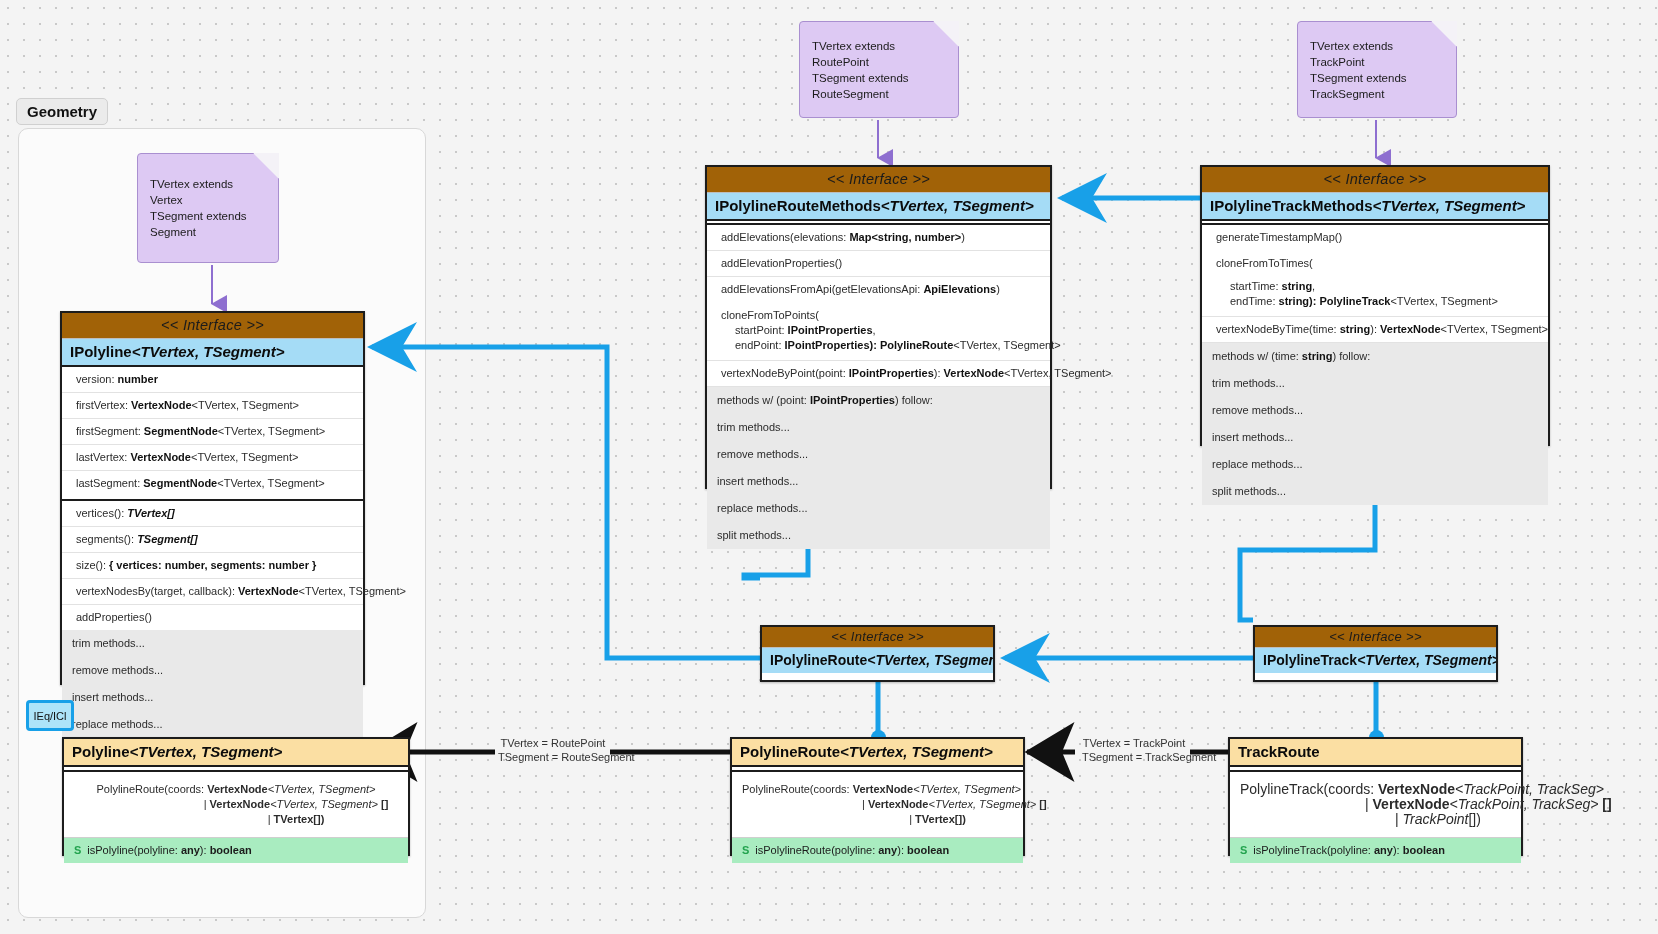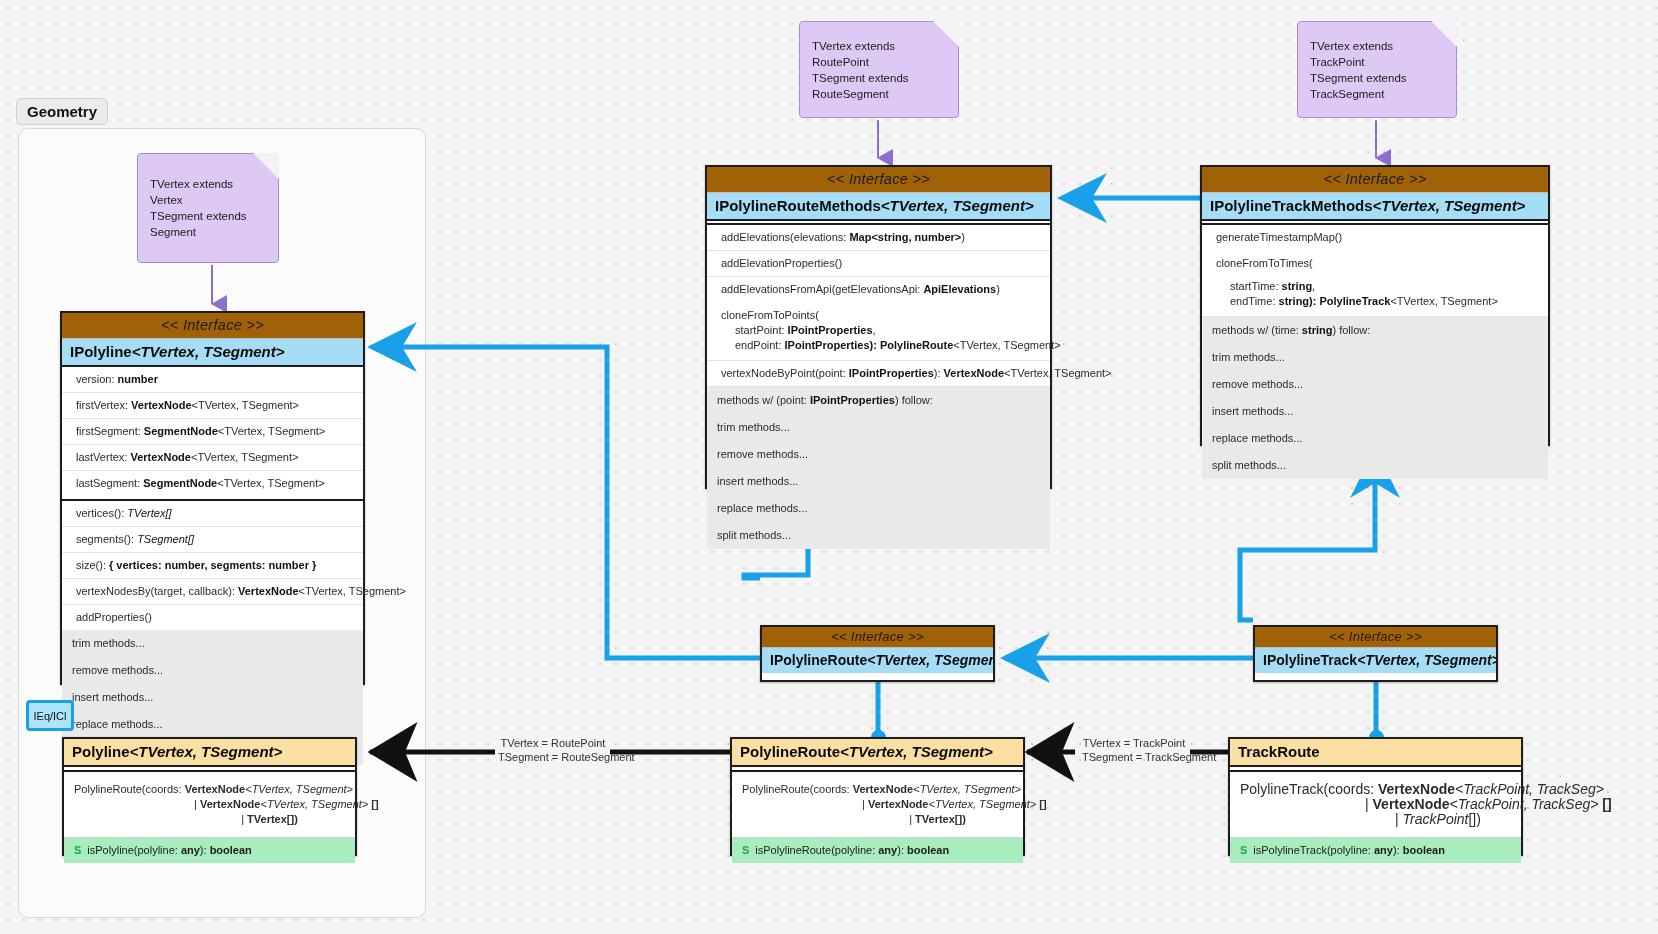"vertexNodeByTime(time: string):" div.row { html: none -> <div><span>vertexNodeByTime(time: </span><b>string</b><span>): </span><b>VertexNode</b><span>&lt;TVertex, TSegment&gt;</span></div> }
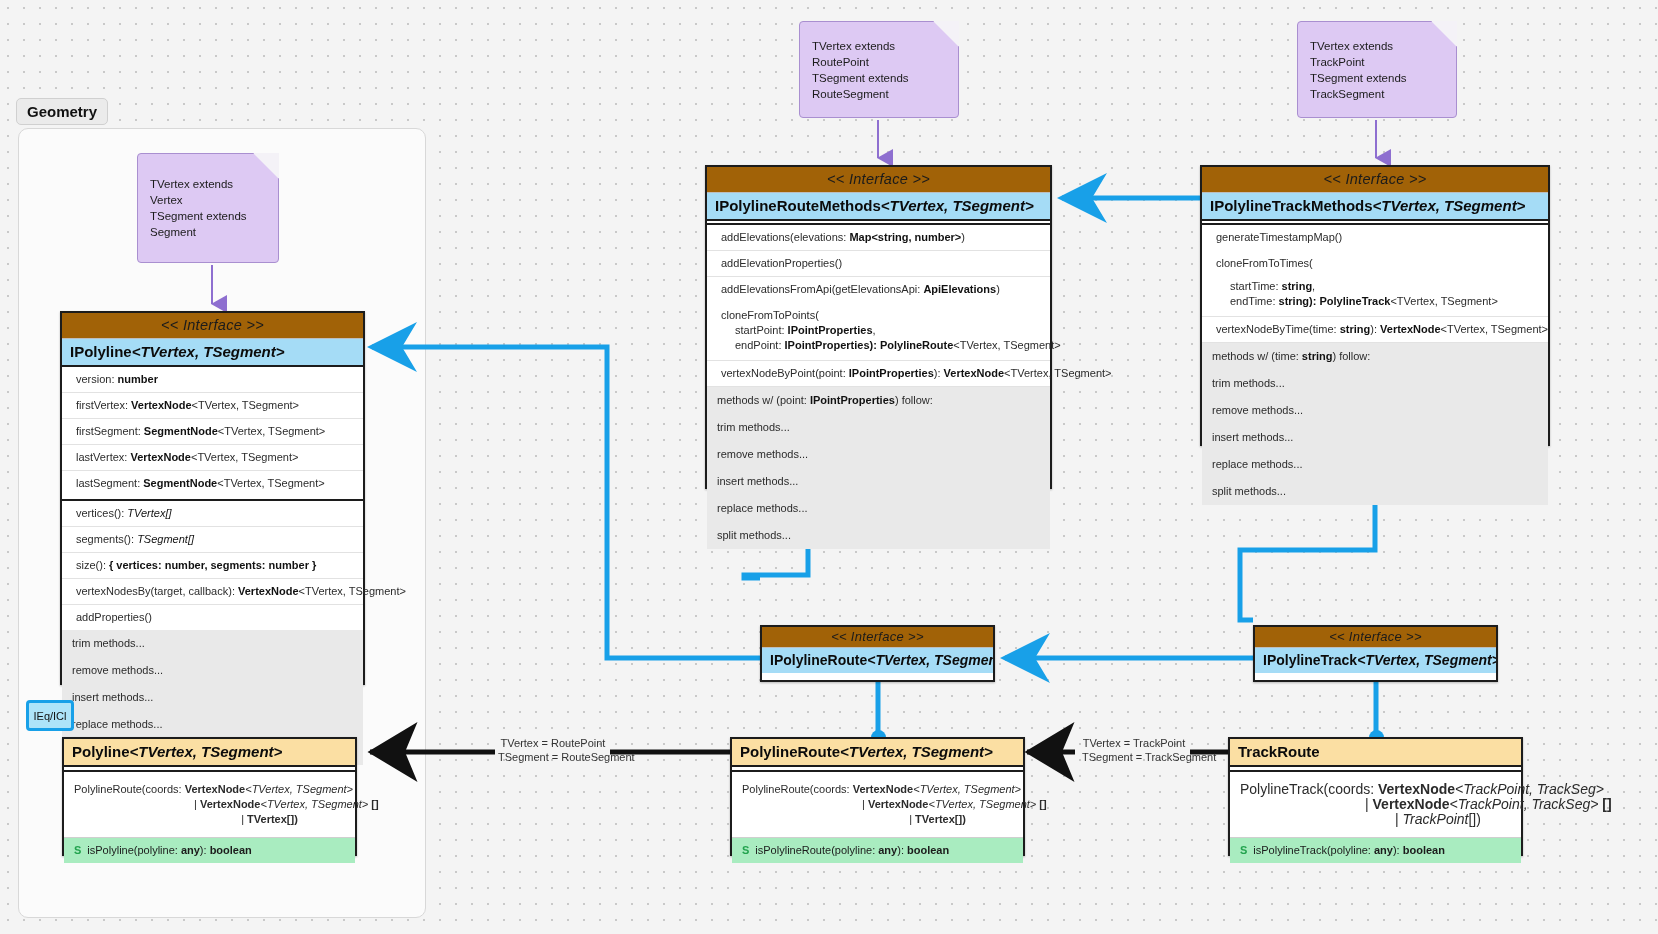"TVertex[]" .uml .row i { font-weight: normal -> bold }
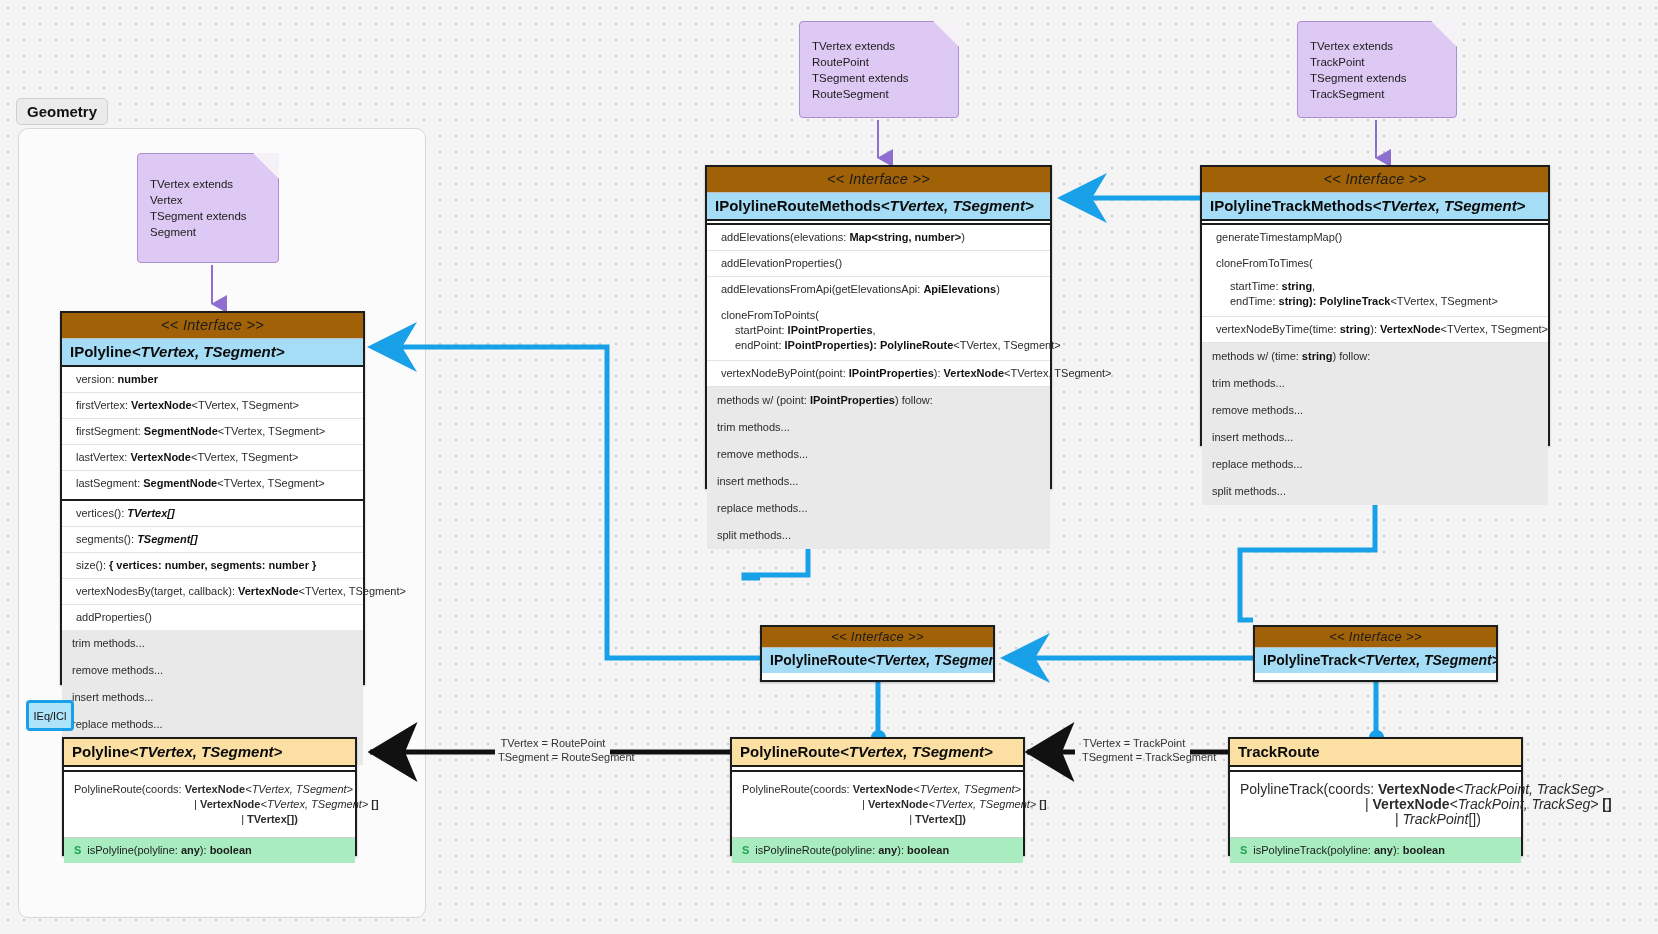"Polyline<TVertex, TSegment>" div.abs { width: 295px -> 348px }
